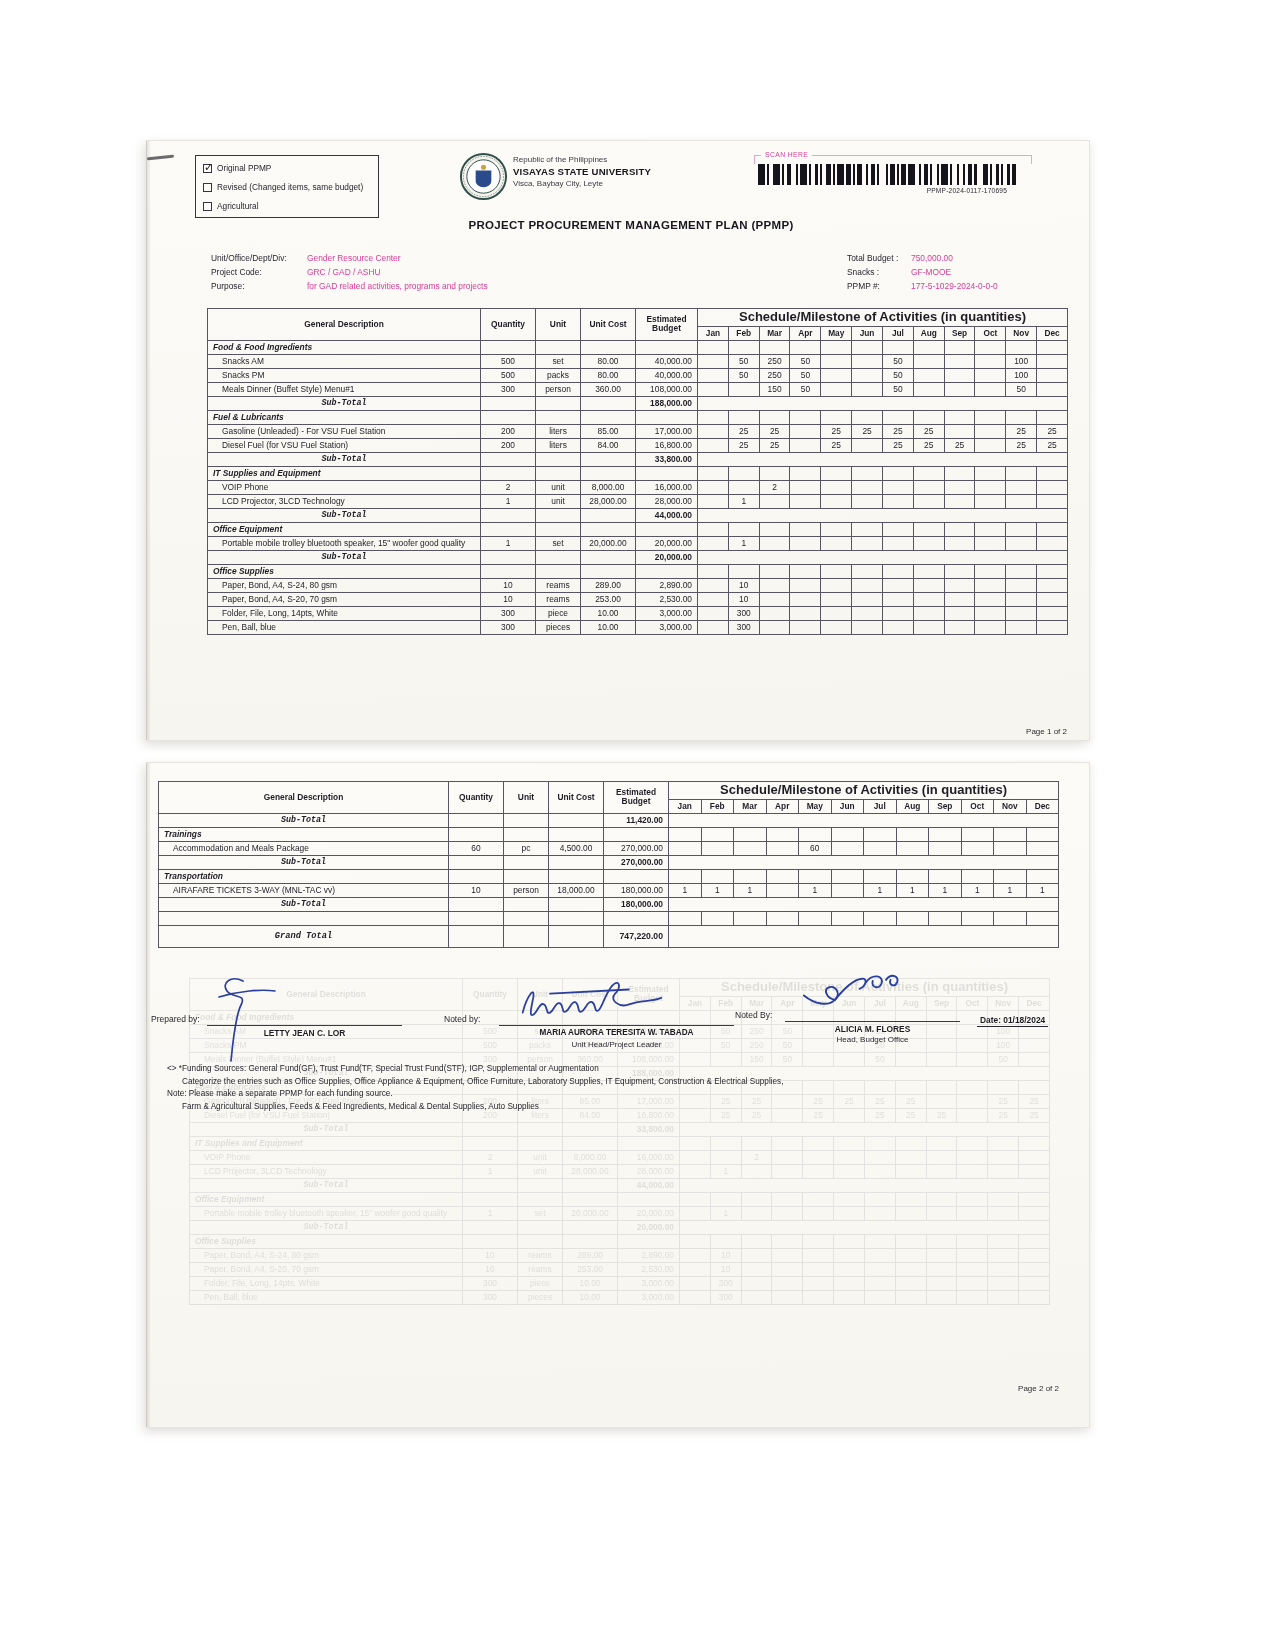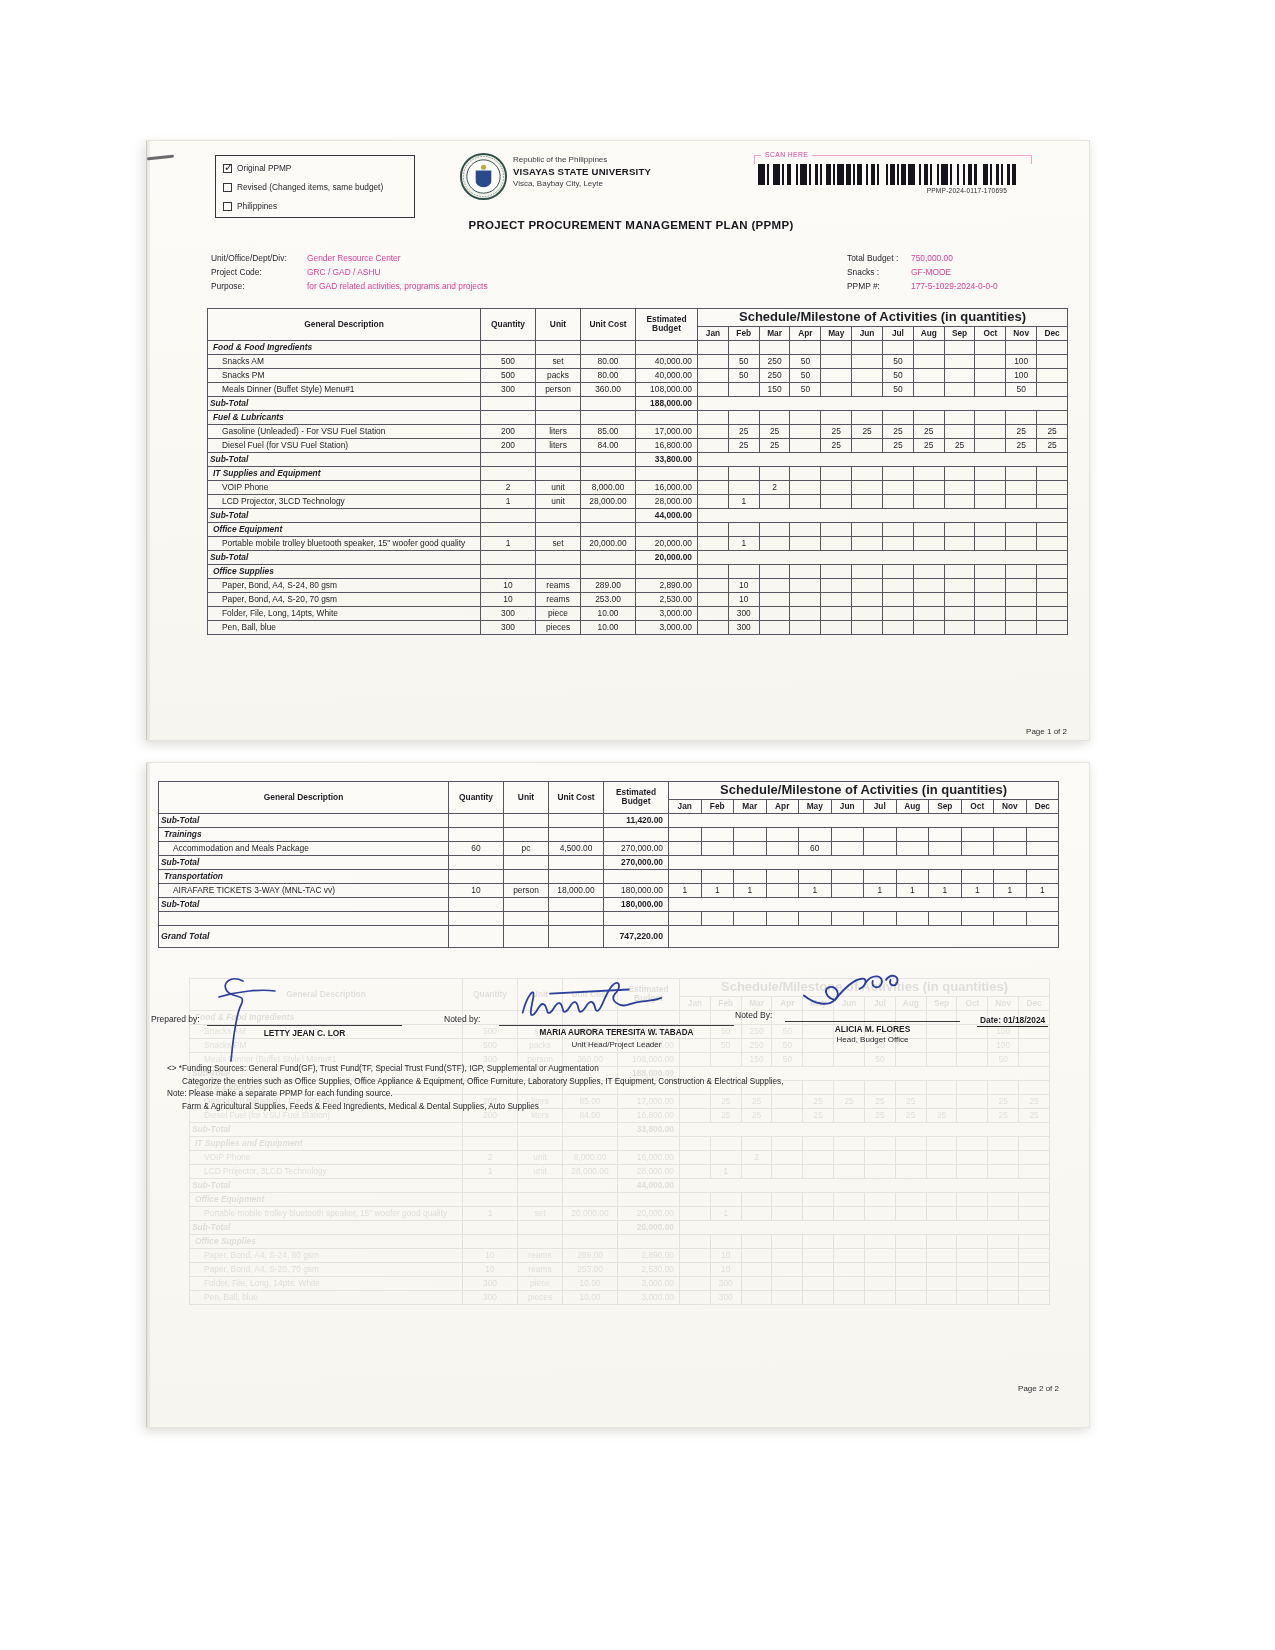"Original PPMP" .cb-panel { left: 68px -> 48px; width: 200px -> 184px }
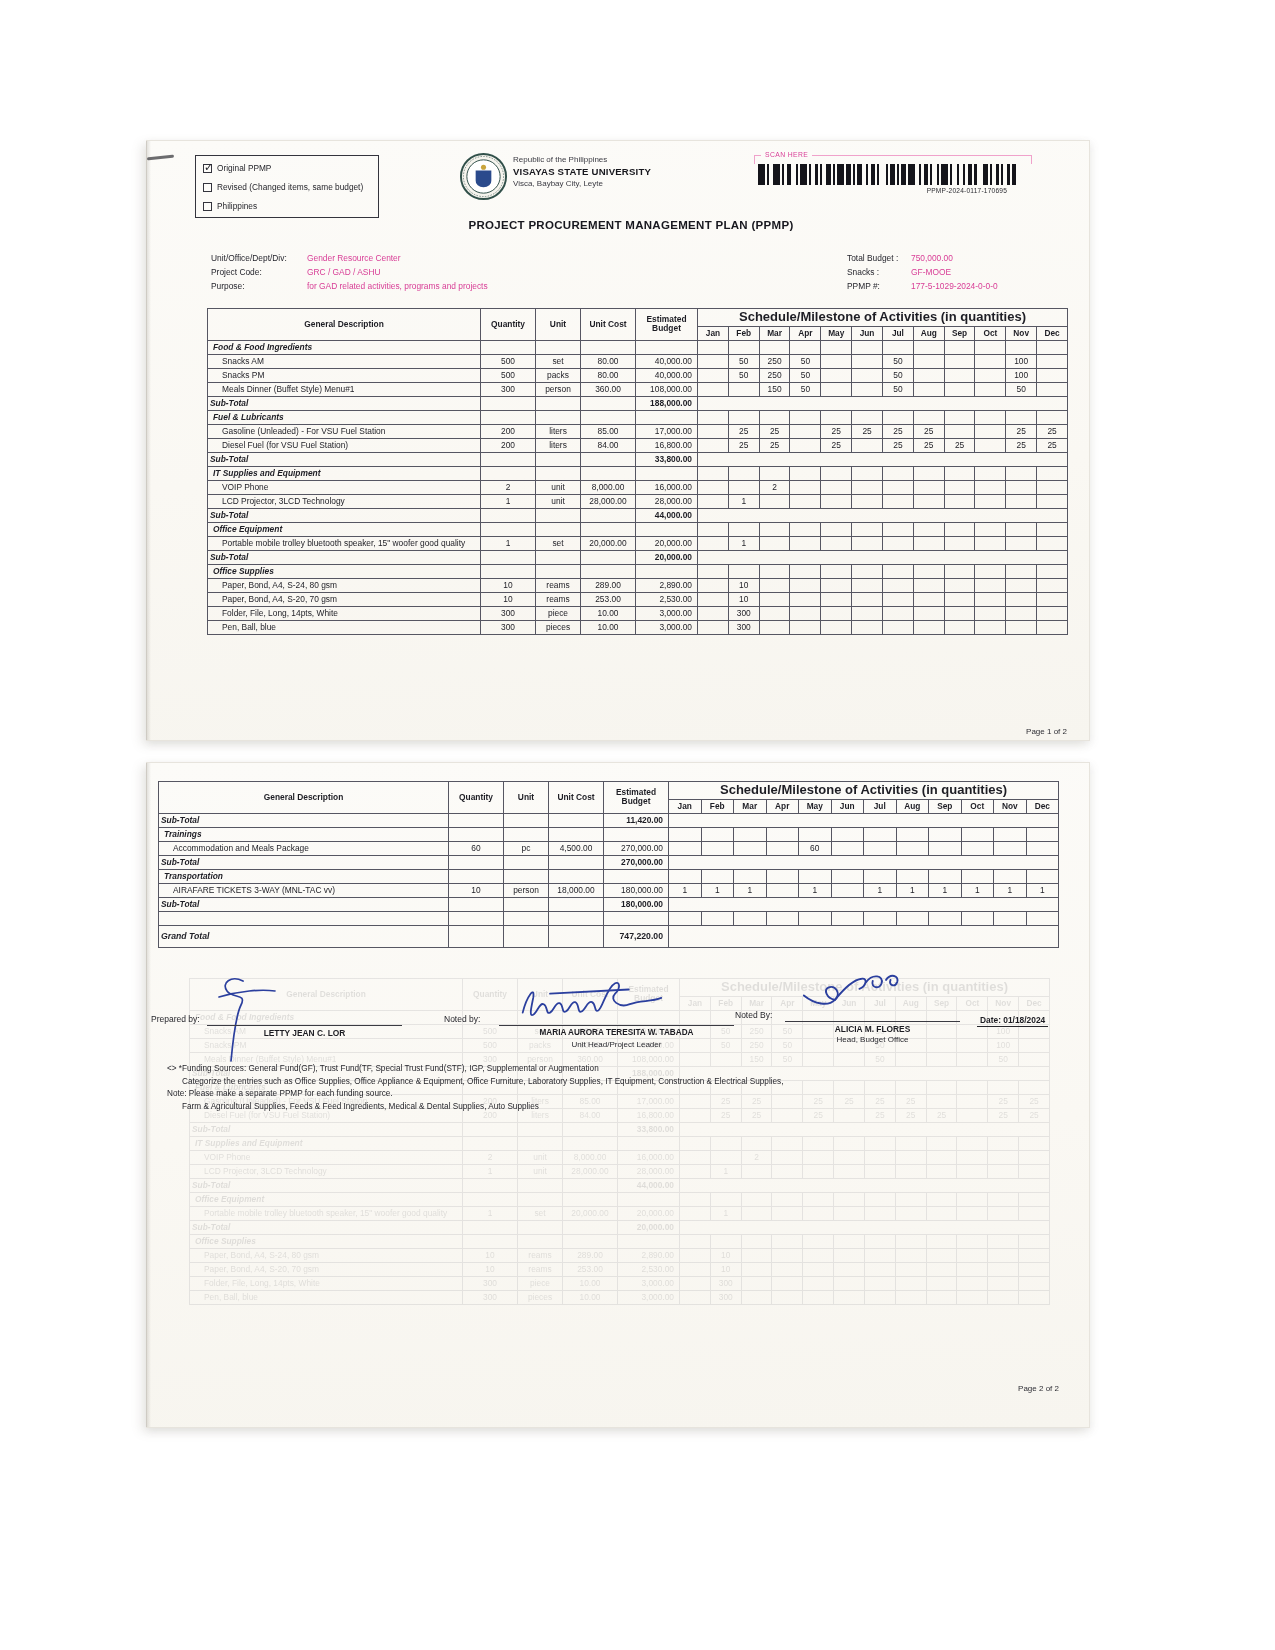"Philippines" span { text: Philippines -> Agricultural }
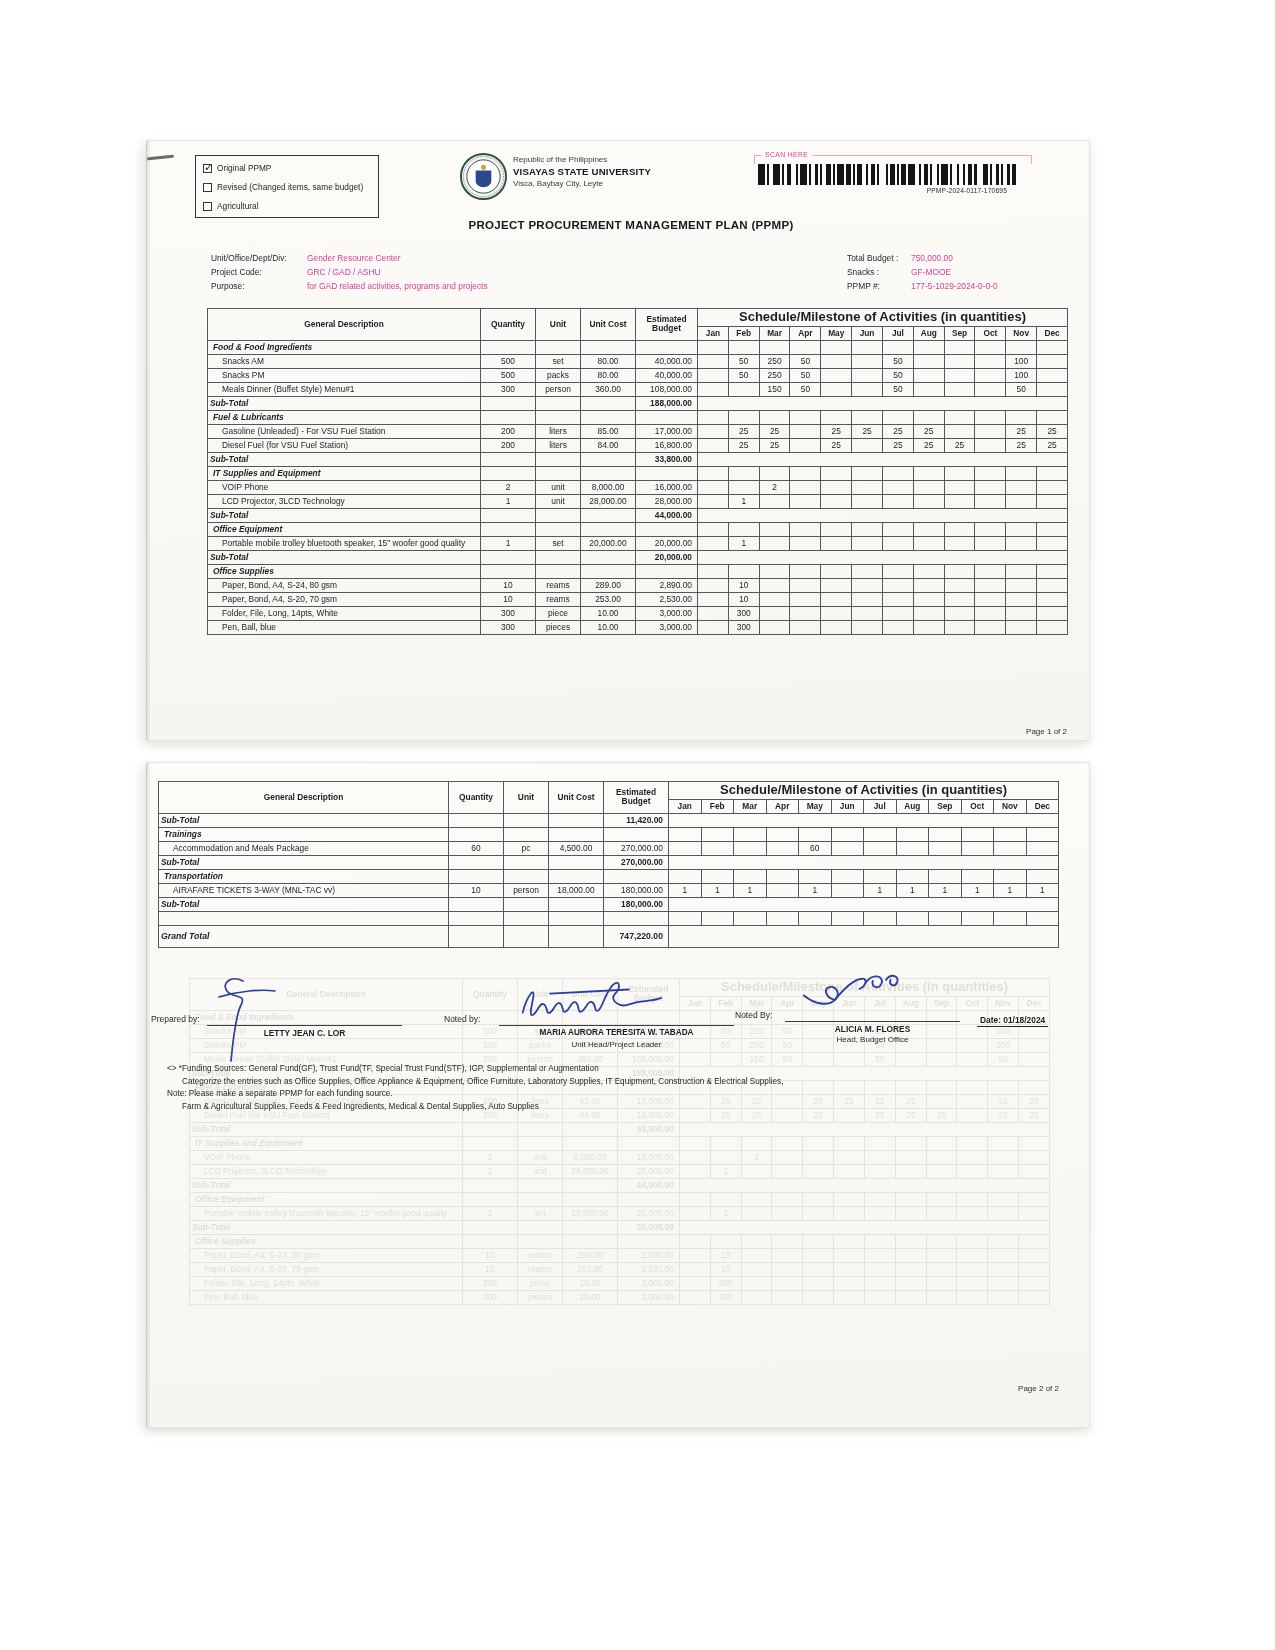"Sub-Total" .ppmp tr.subtotal-row td.desc, .ppmp tr.grand-row td.desc { font-family: none -> Liberation Mono, monospace; text-align: left -> center }
